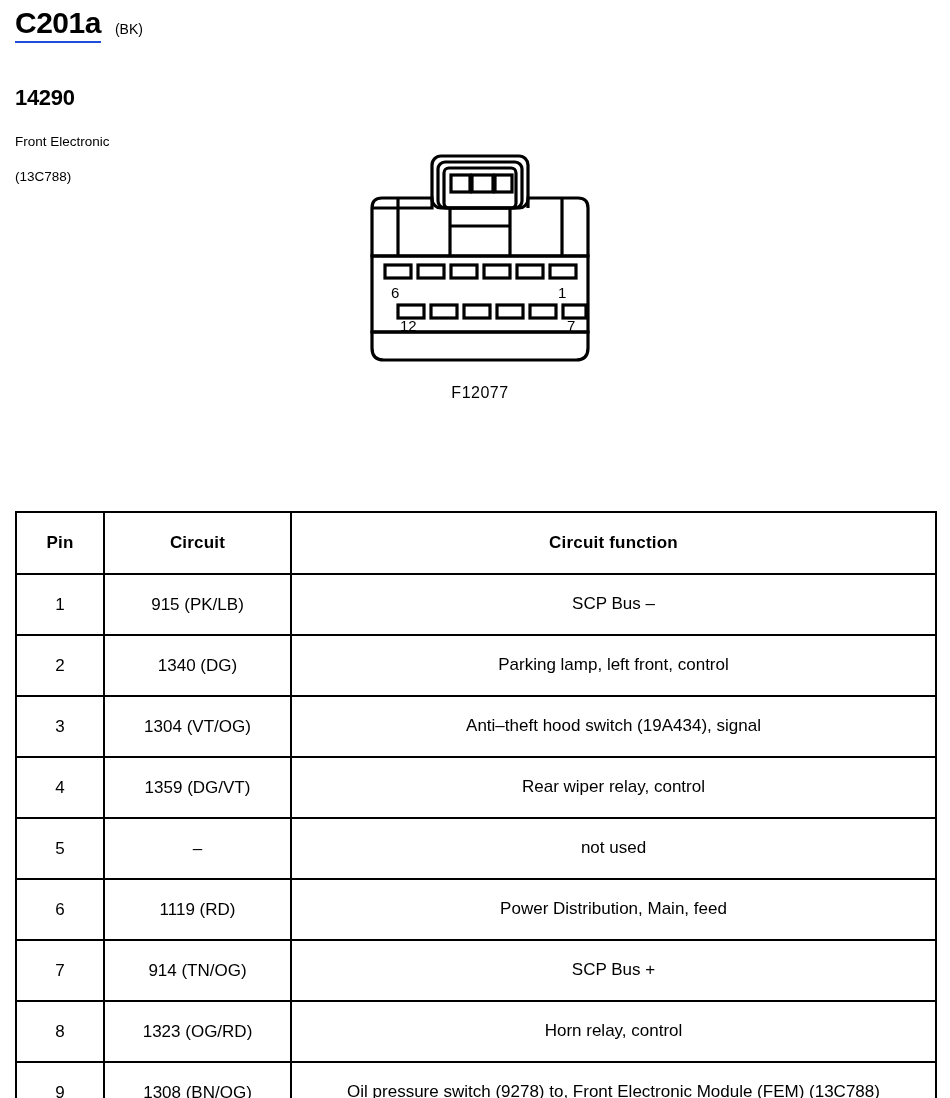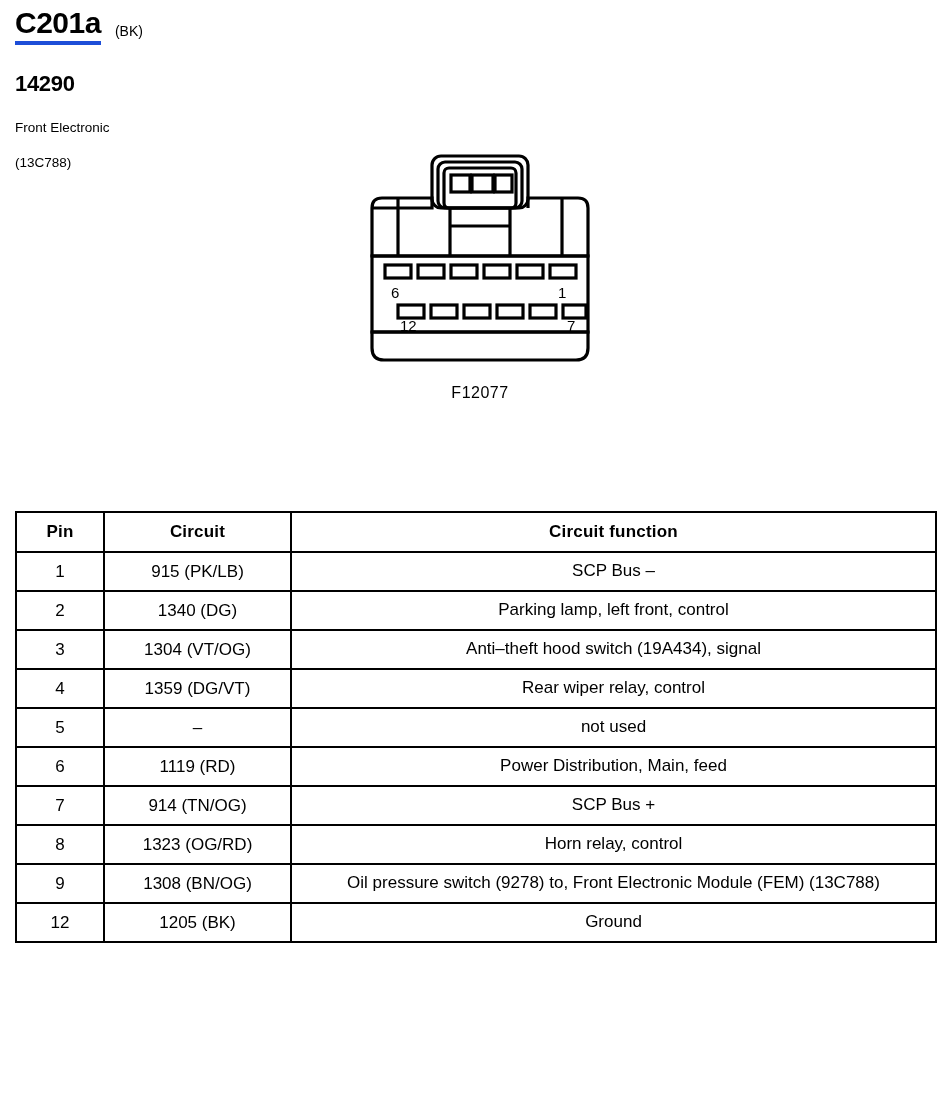"C201a" #connector-id { border-bottom: 4px solid #1d4ed8 -> 2px solid #1d4ed8 }
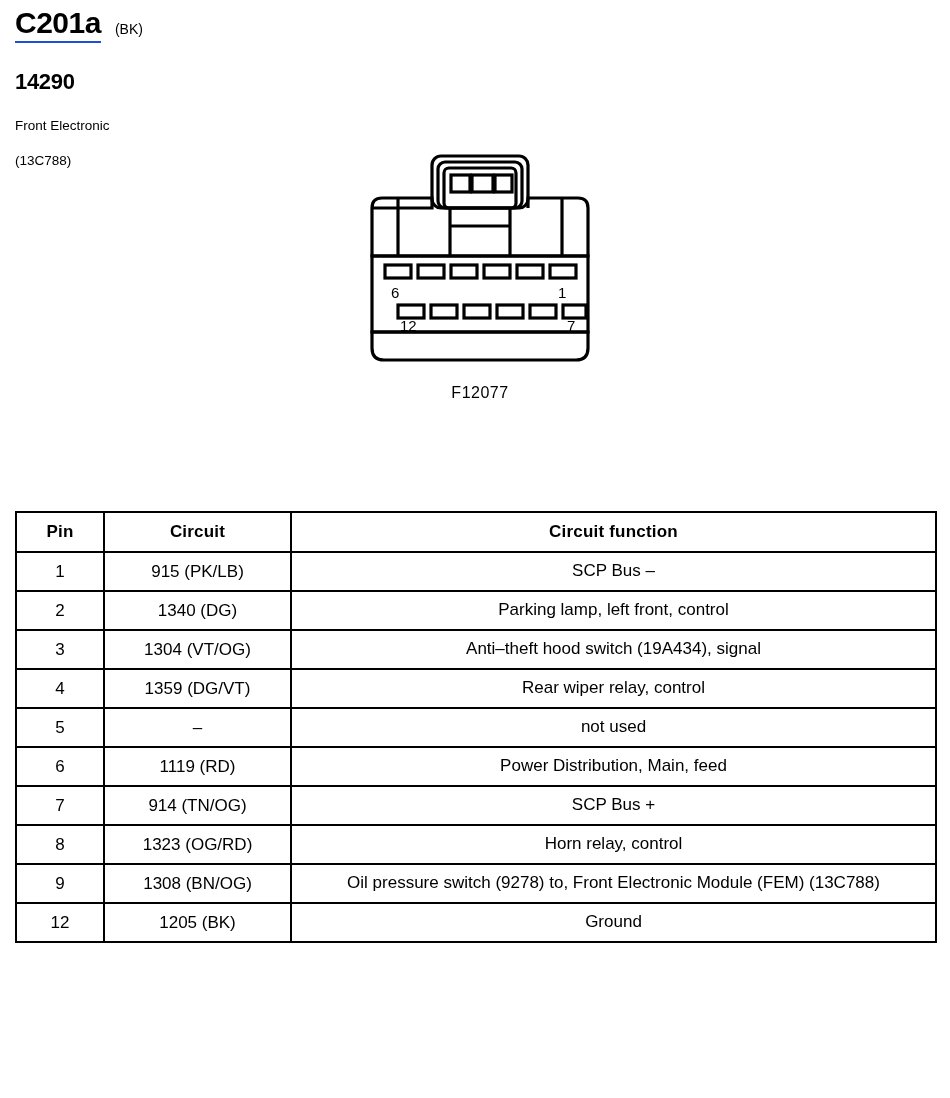"14290" #part-number { margin-top: 26px -> 42px }
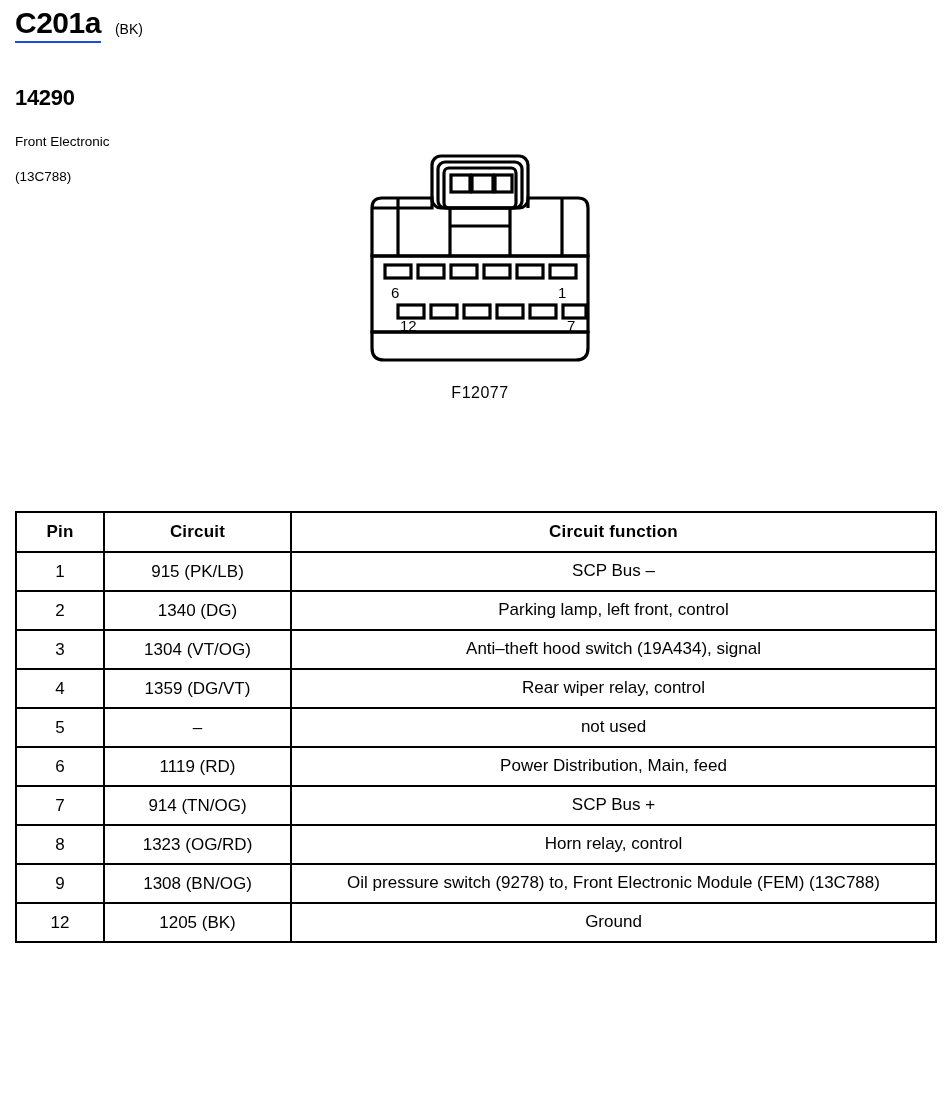"Pin" #pin-table th, #pin-table td { padding: 0 -> 11px }
